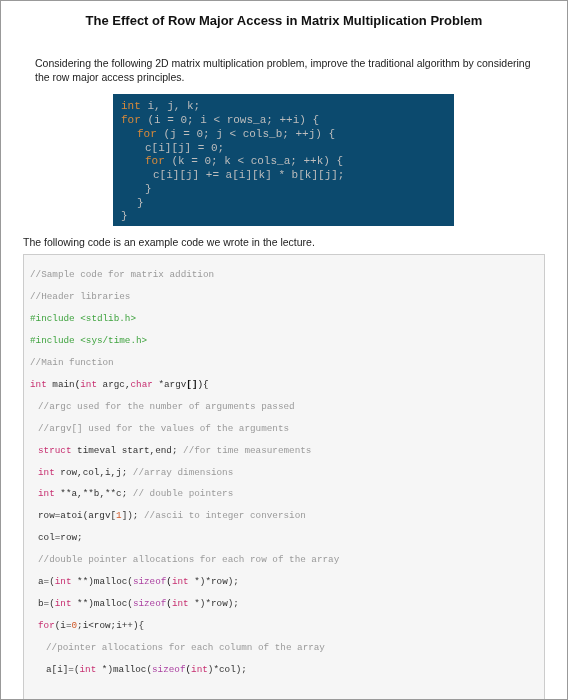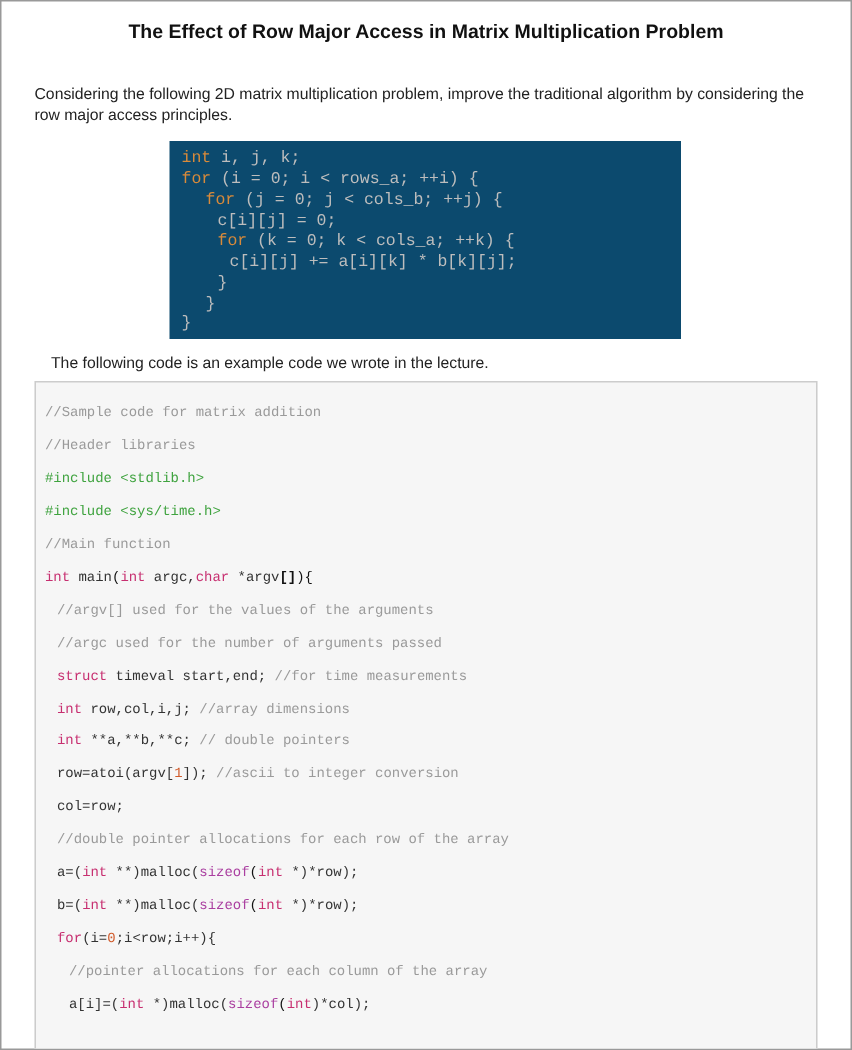"Considering the following 2D matrix" .intro { margin: 28px 0 10px 0 -> 28px 0 10px 12px }
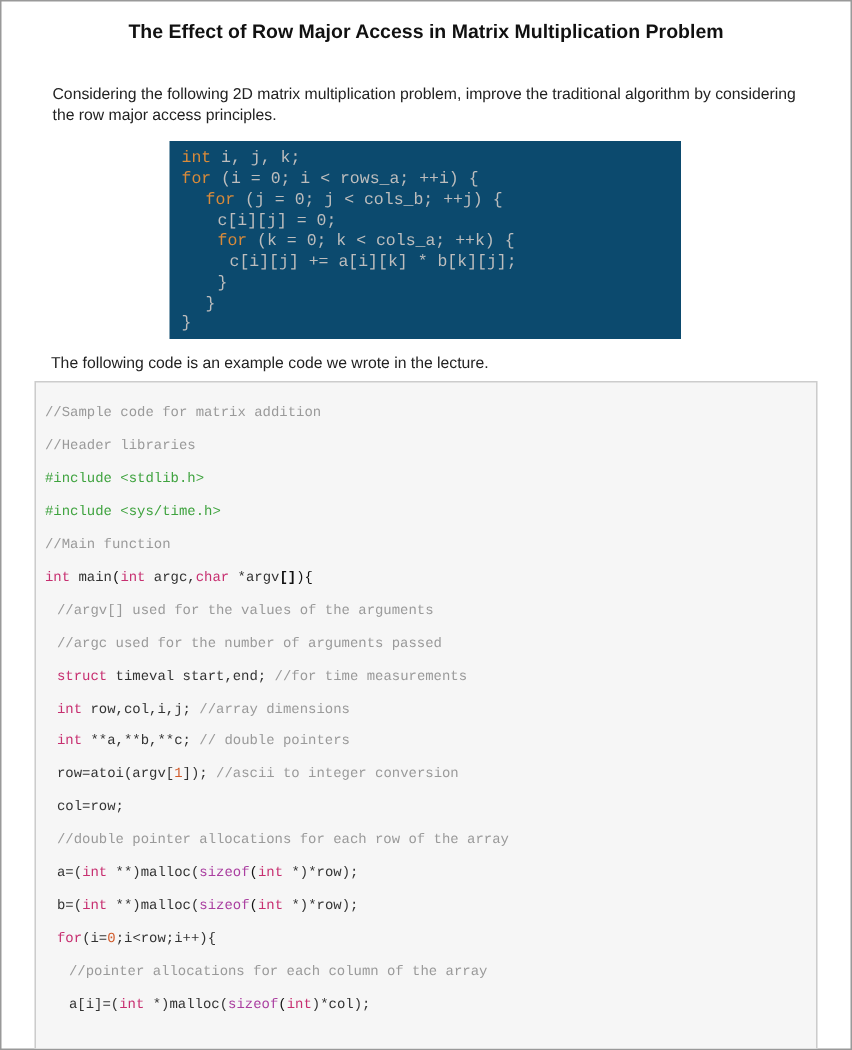"The following code is an" .note { margin: 6px 0 6px 11px -> 6px 0 6px 0 }
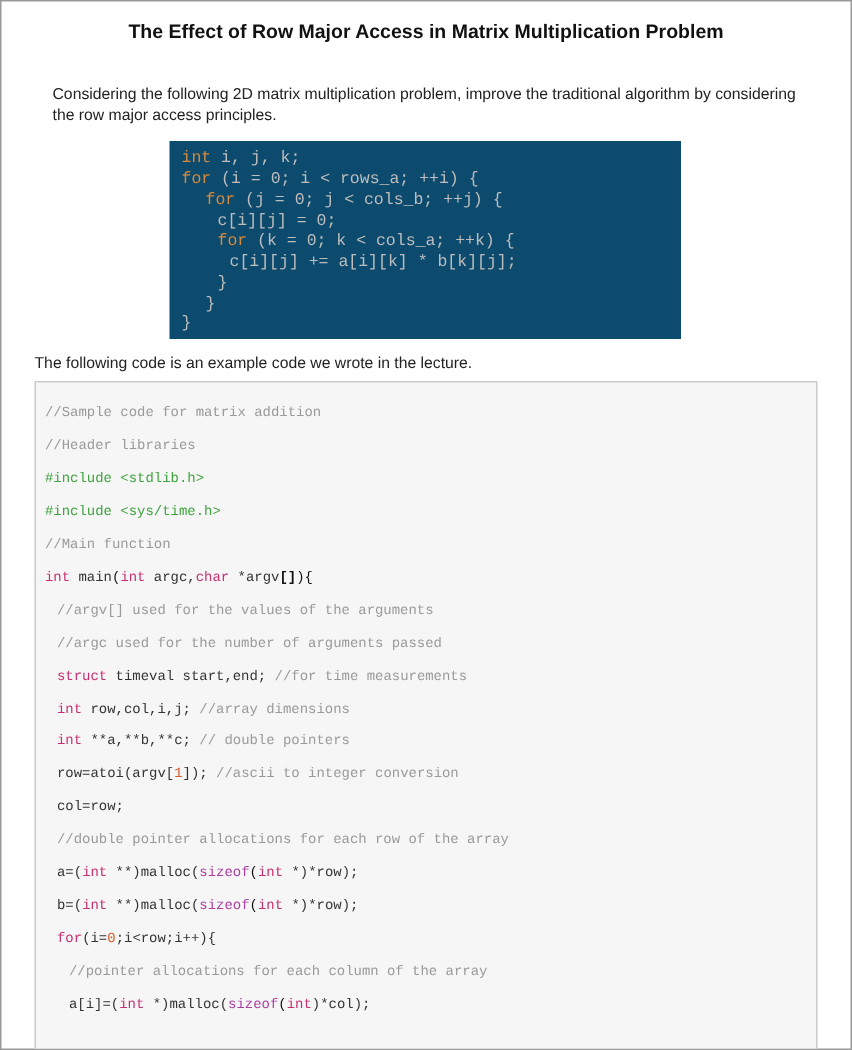"//argv[] used for the values" div.i1 { order: before "//argc used for the number" -> after "//argc used for the number" }
